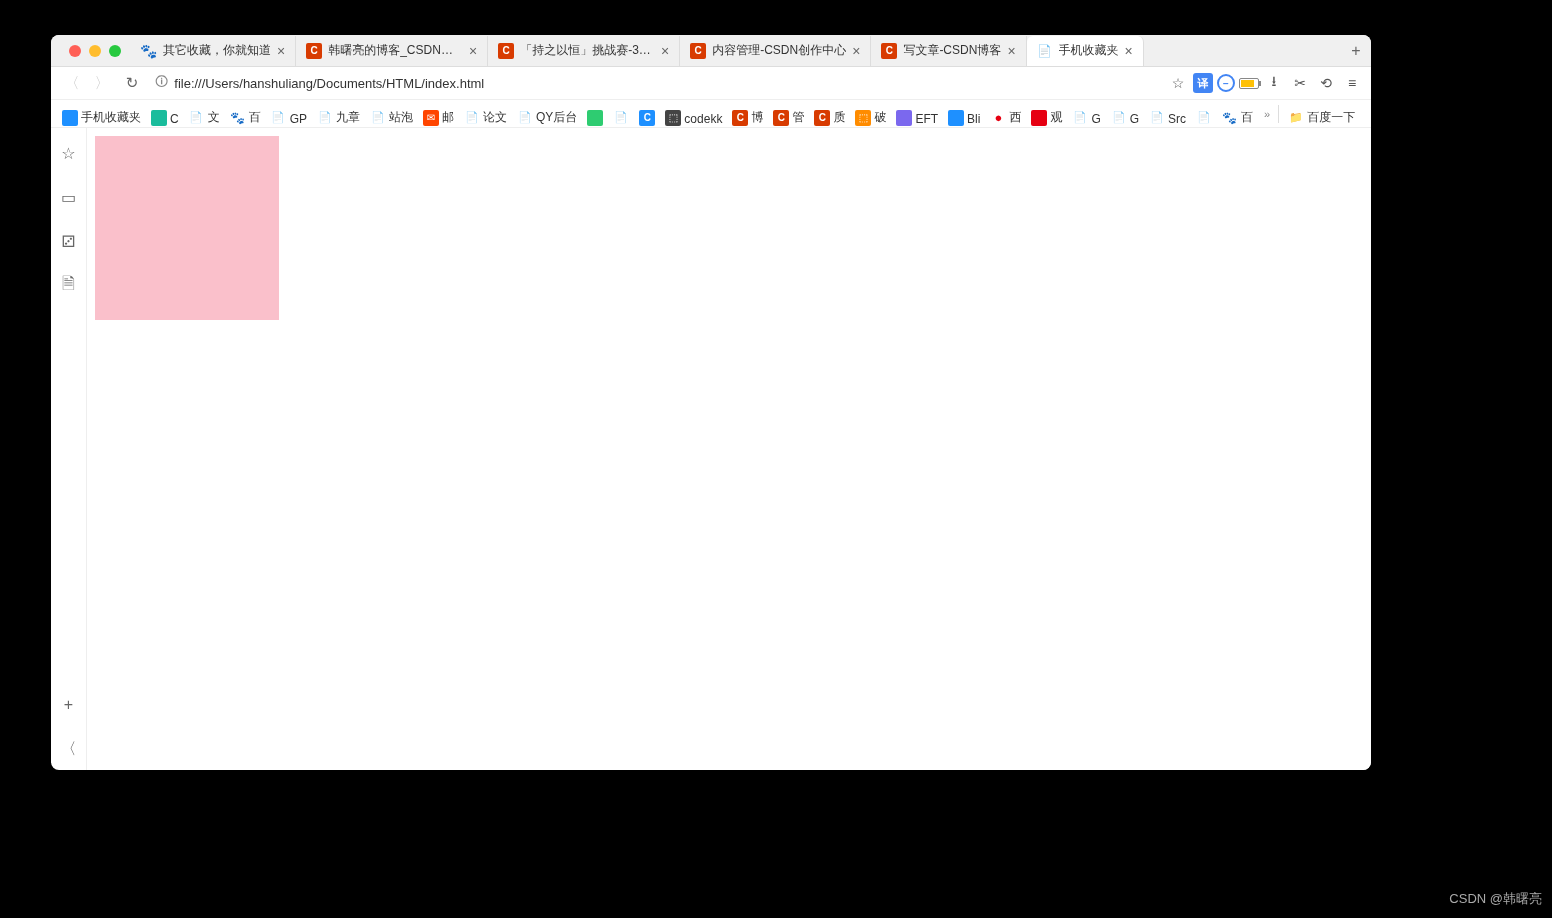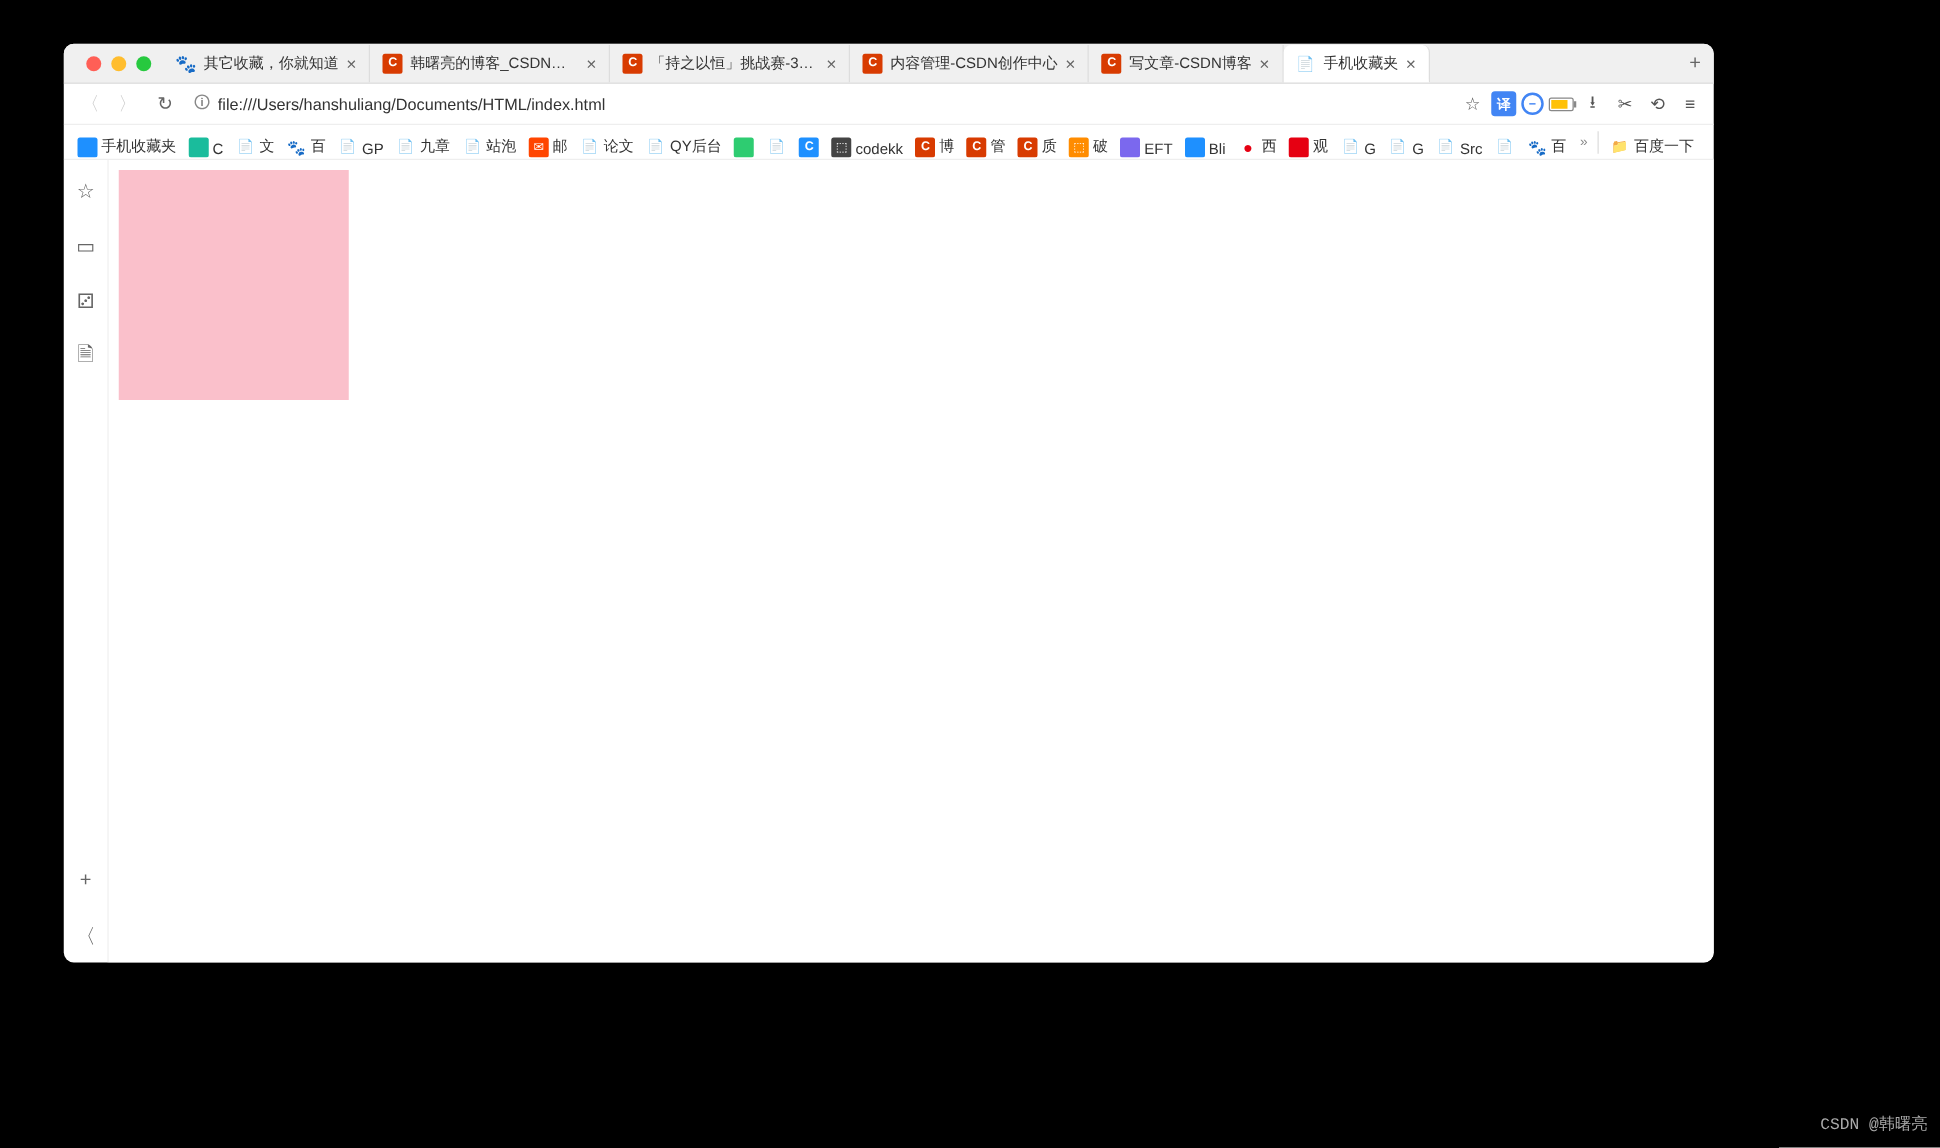"CSDN @韩曙亮" .wm { font-family: Liberation Mono, monospace -> Liberation Sans, sans-serif }
